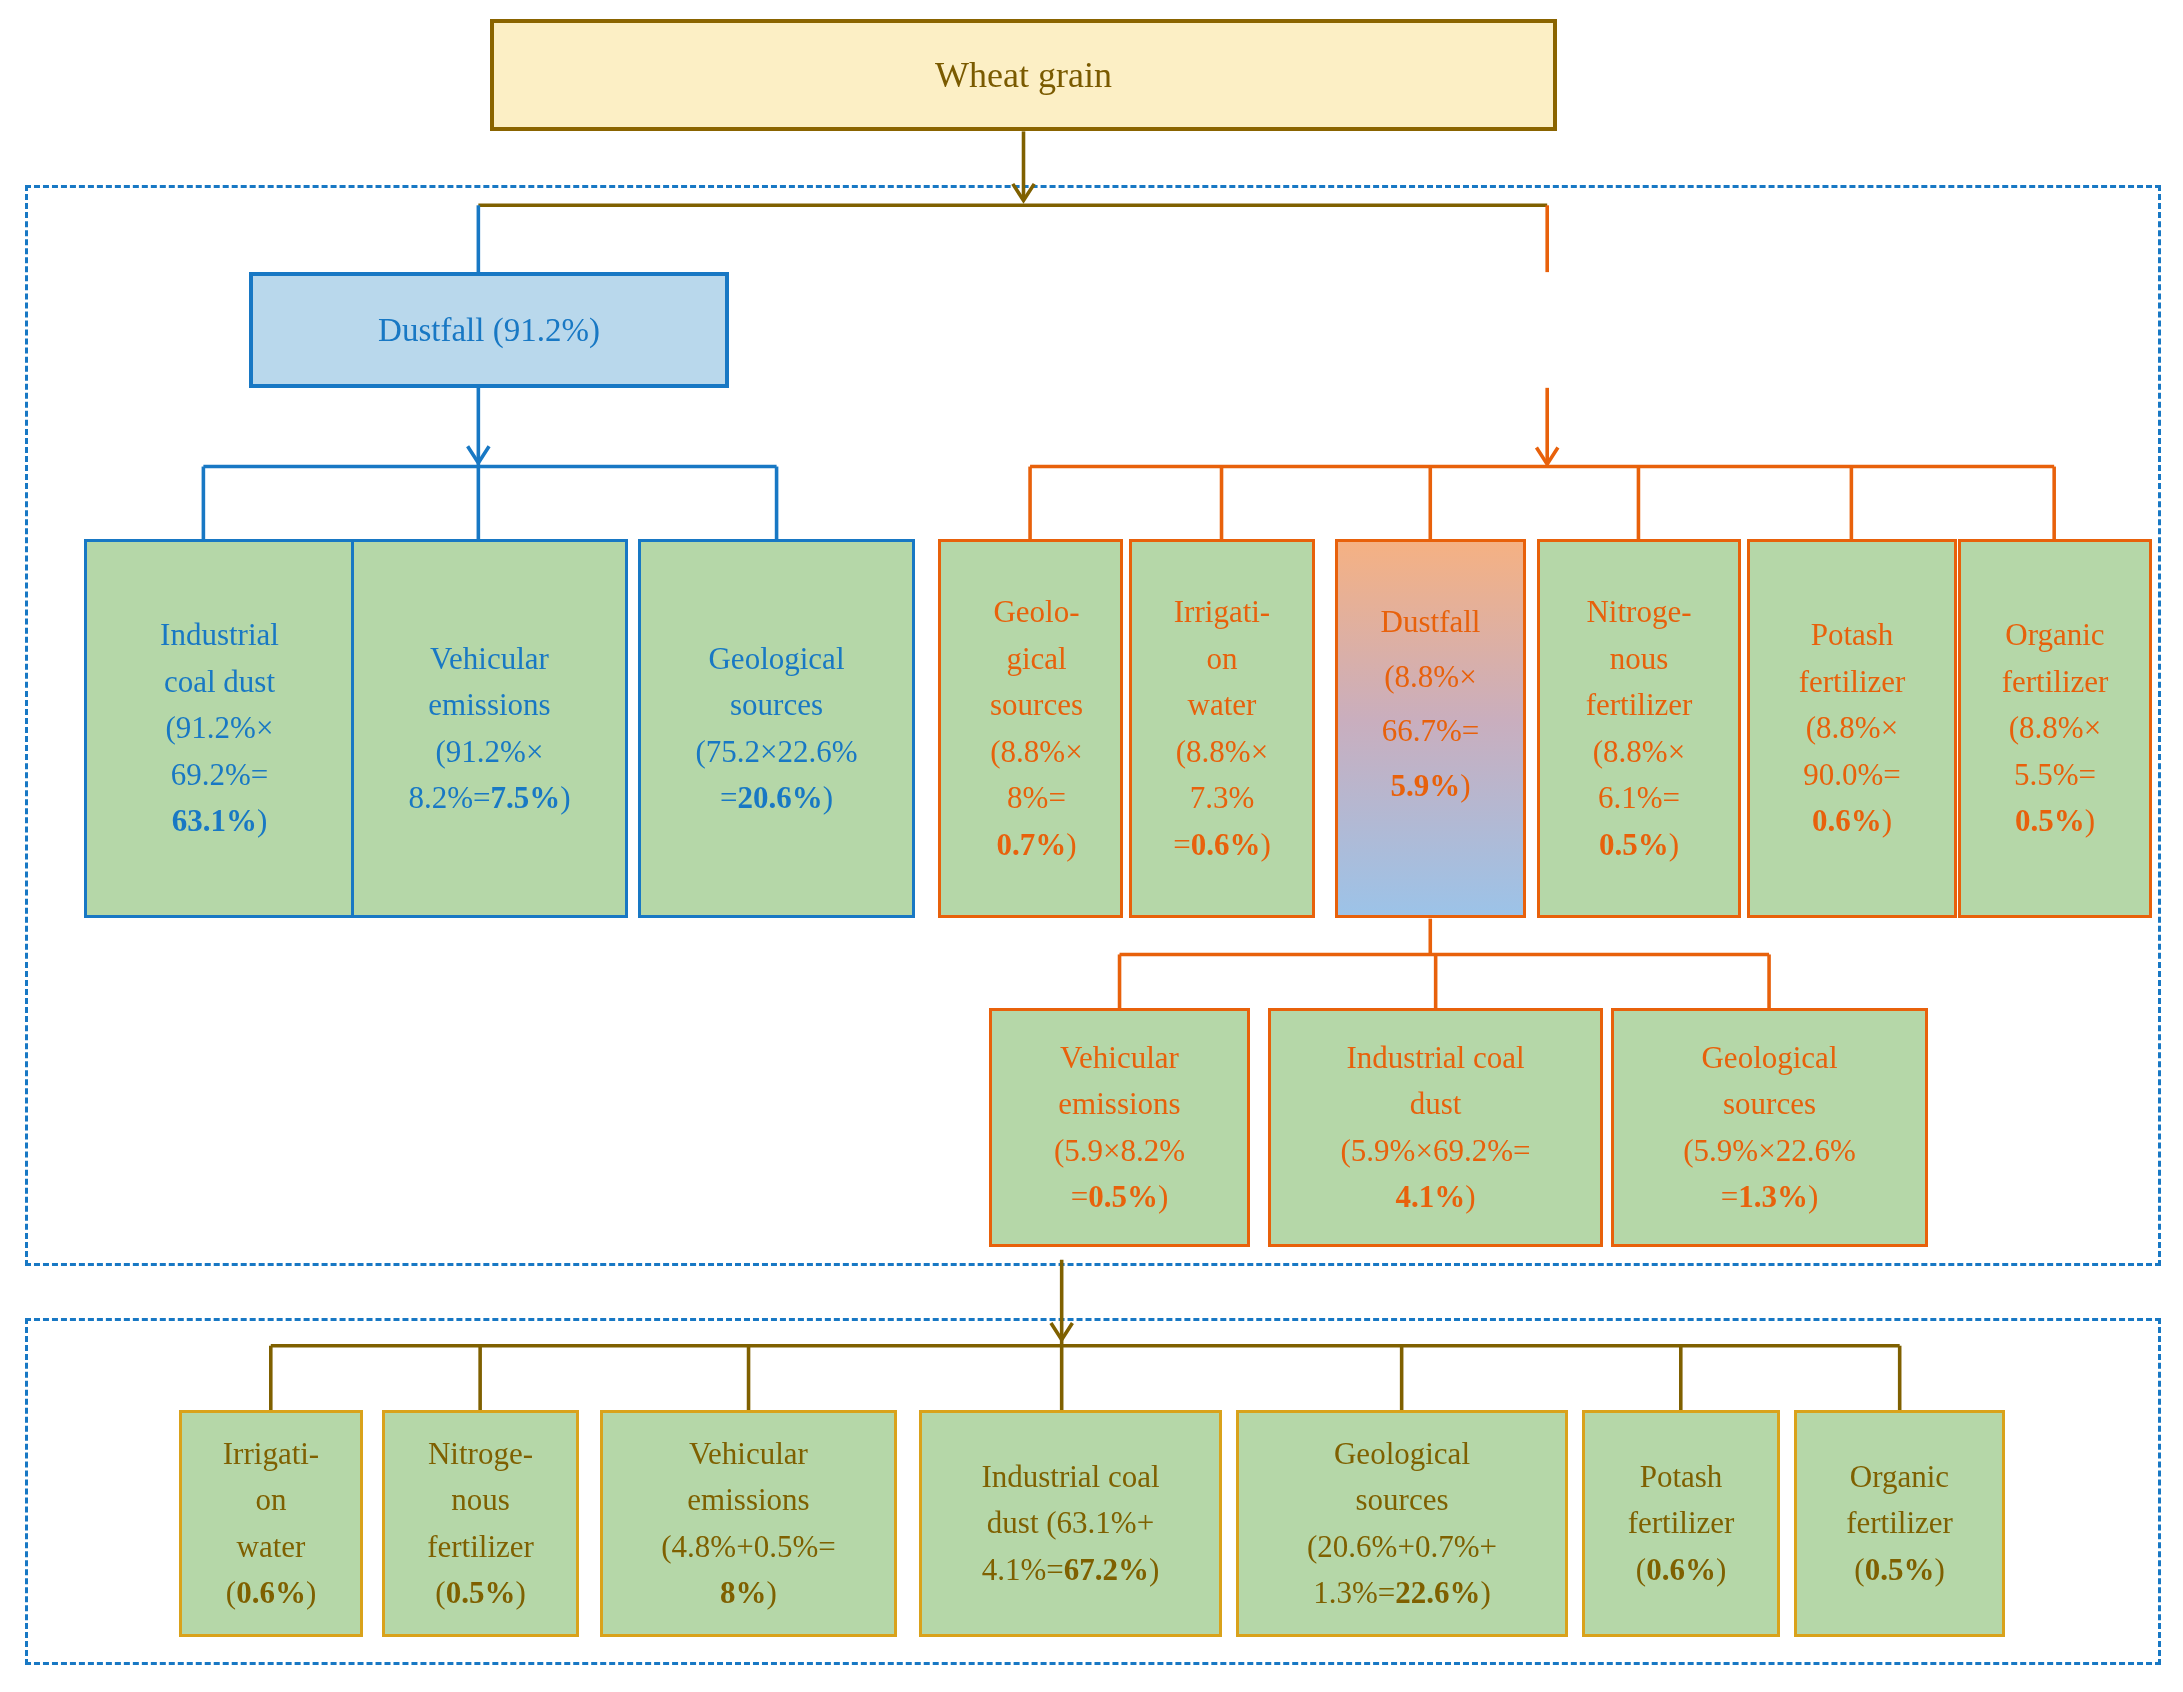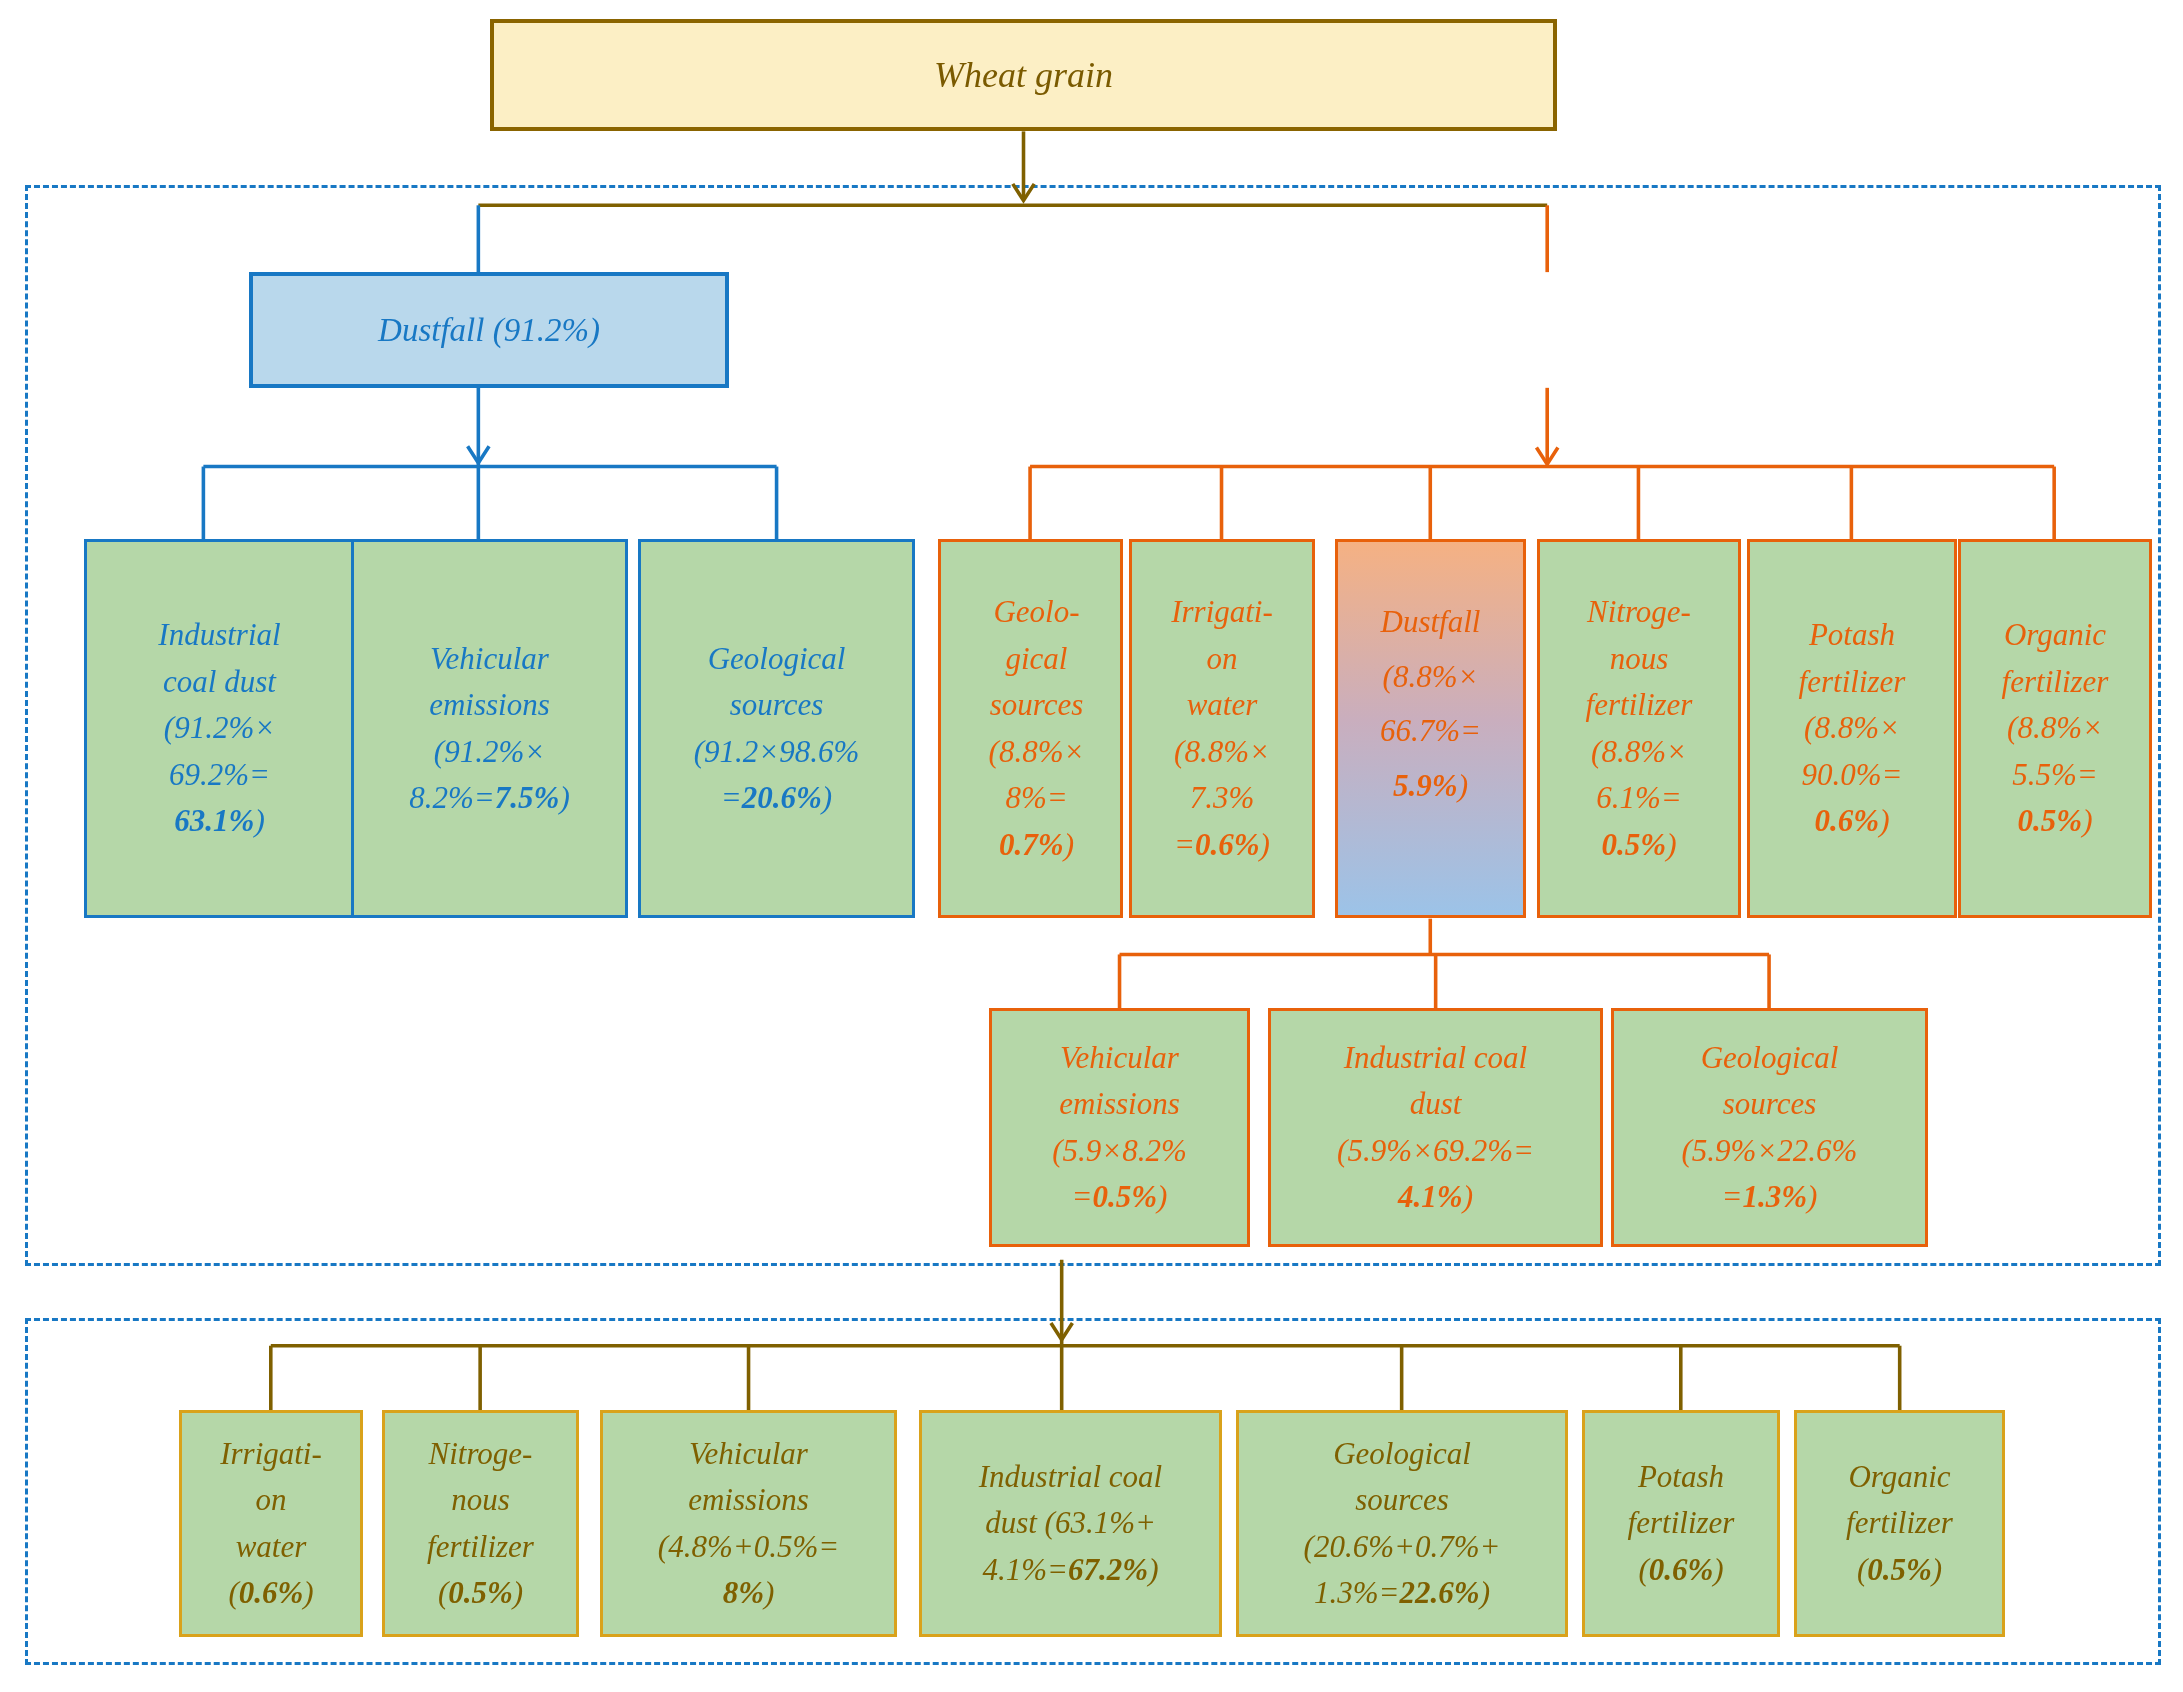"Wheat grain" .topbox,.node { font-style: italic -> none }
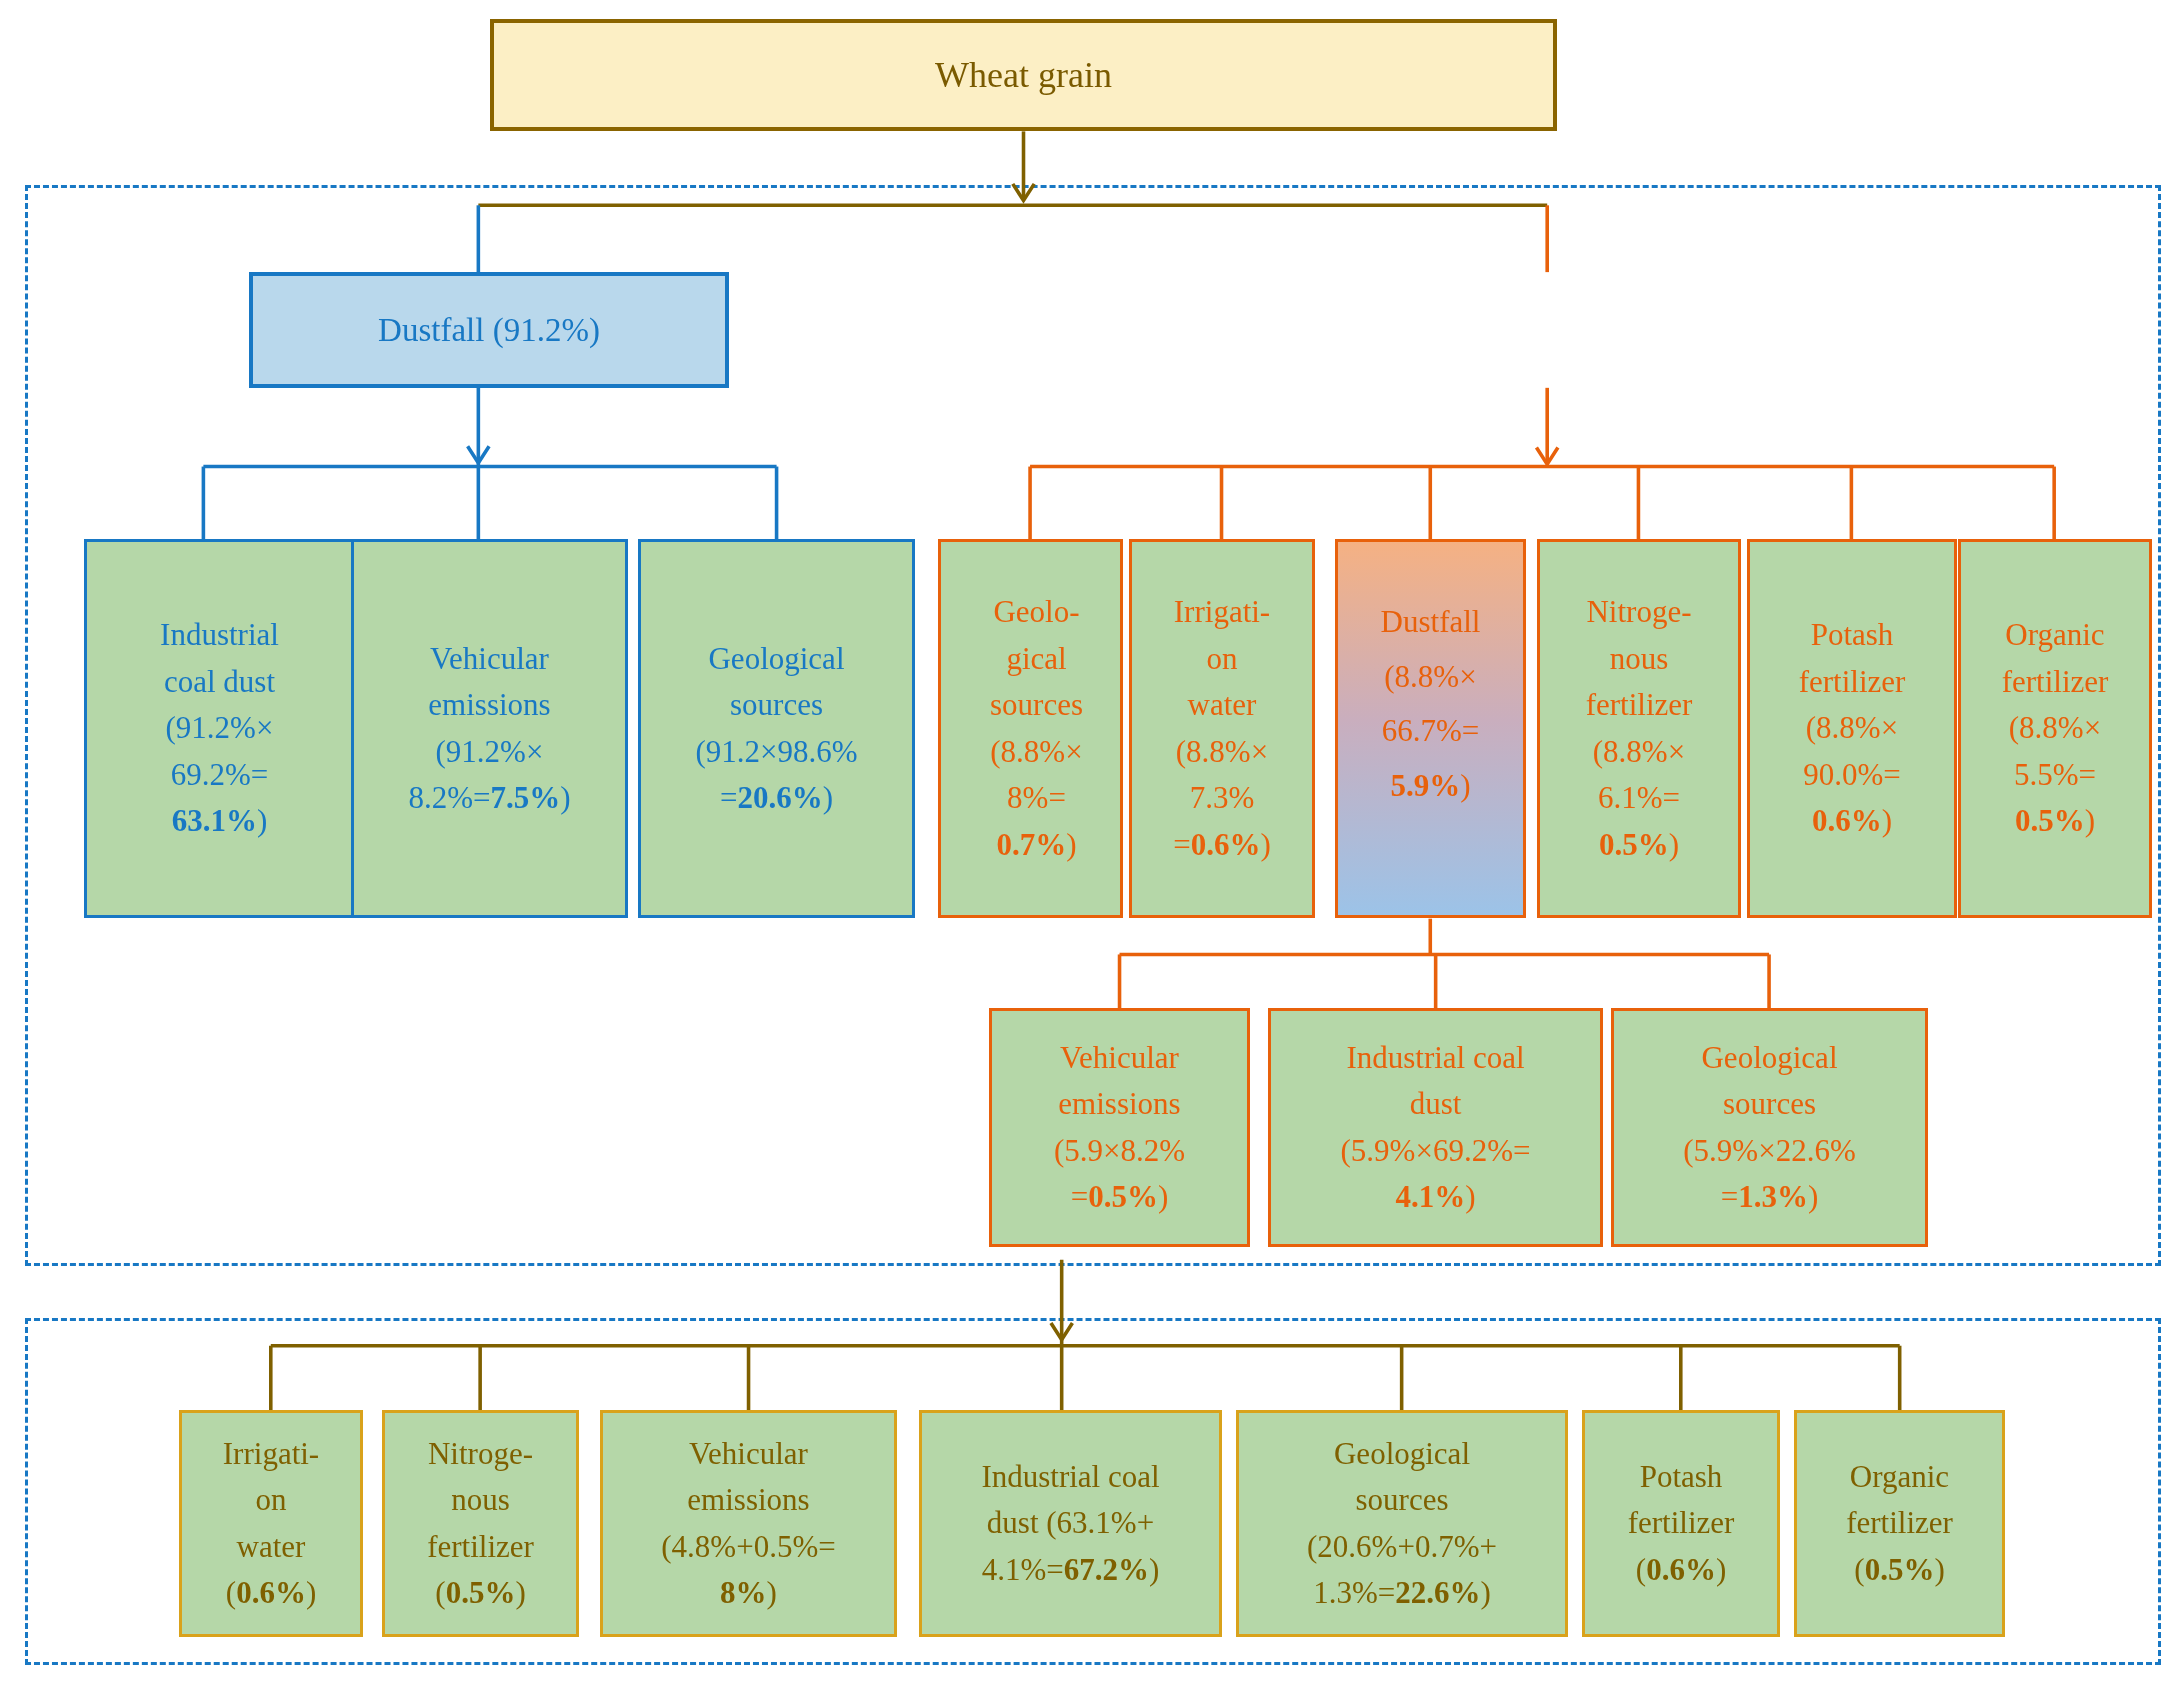"(91.2×98.6%" span { text: 91.2×98.6% -> 75.2×22.6% }
